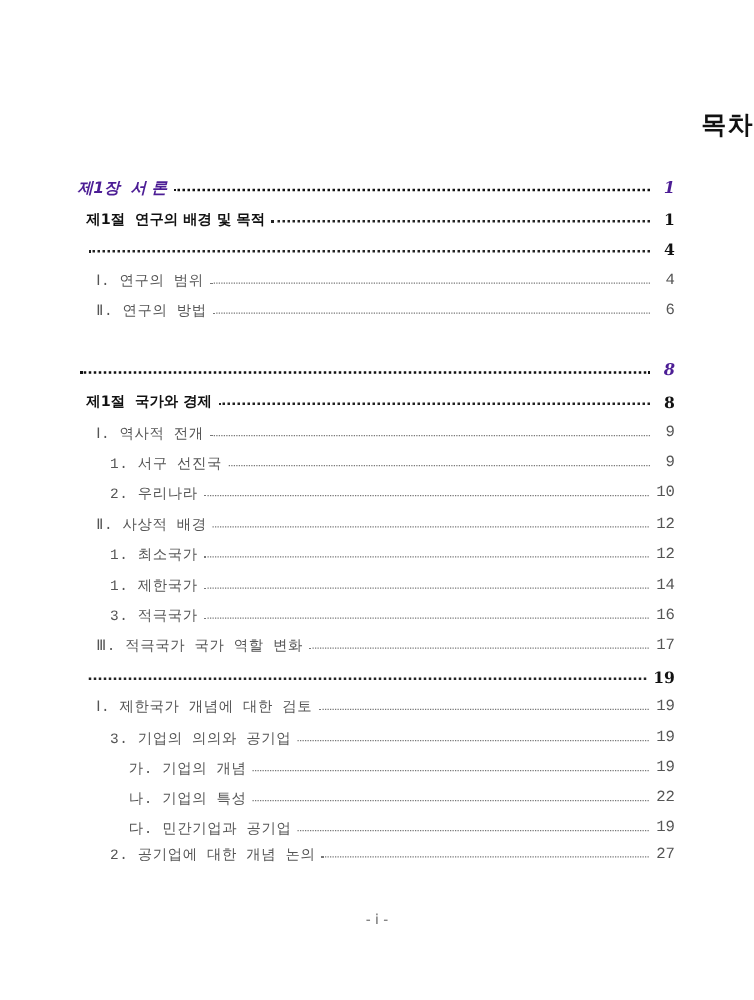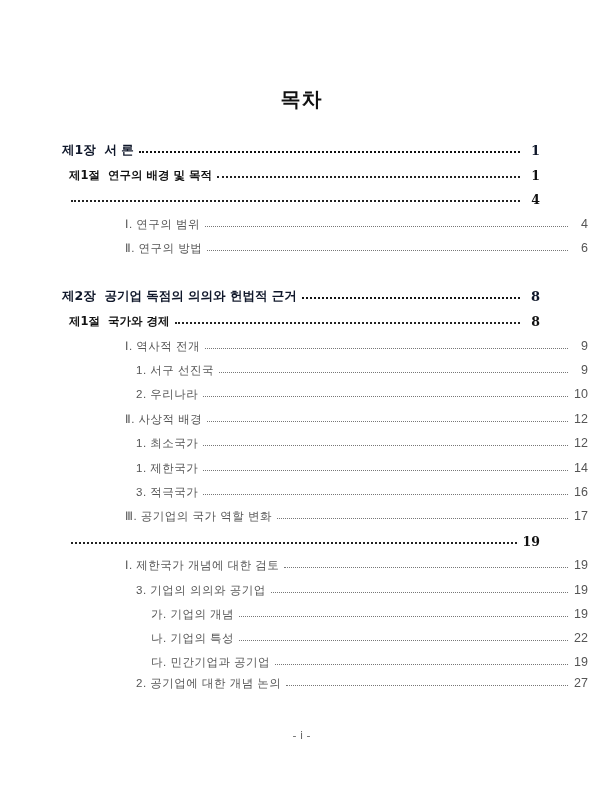"목차" .title { text-align: center -> right }
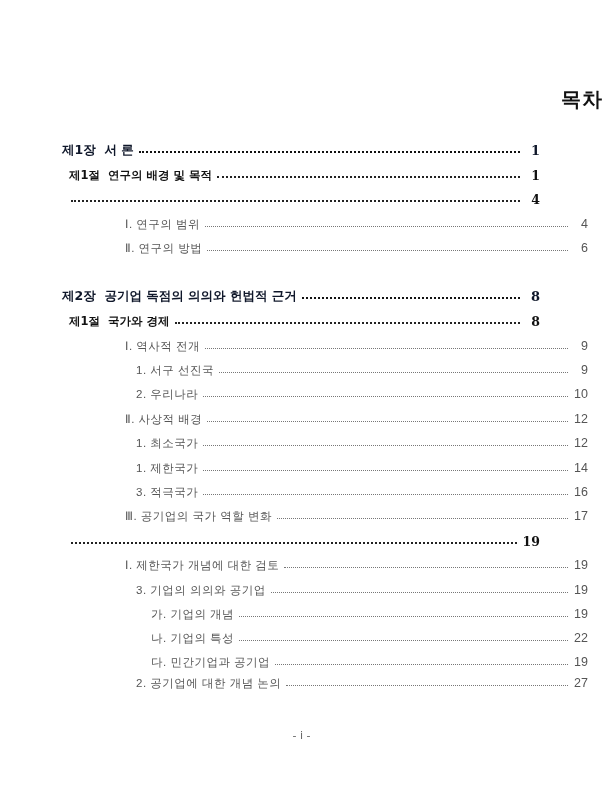"제1장 서 론" .lv-chap { color: #0f172a -> #4c1d95; font-style: none -> italic }
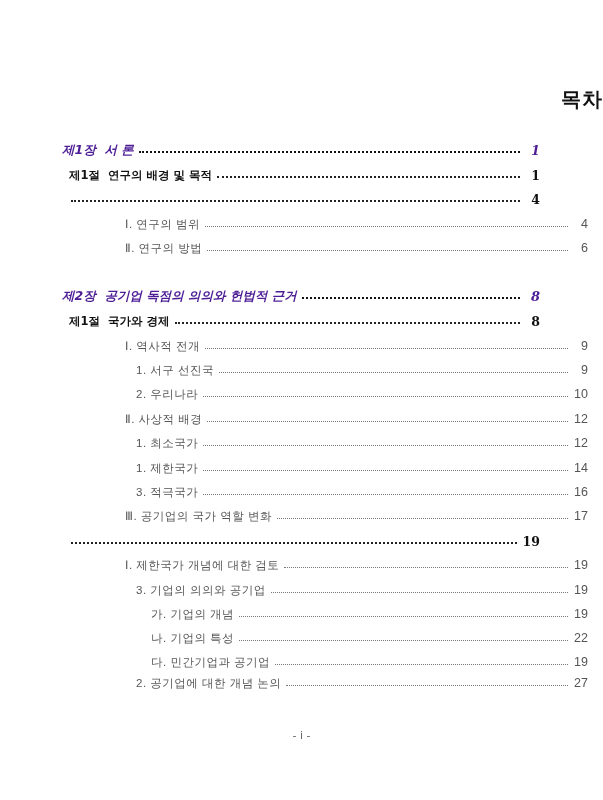"Ⅰ. 연구의 범위" .lv-sub { font-family: Liberation Sans, sans-serif -> Liberation Mono, monospace; margin-left: 48px -> none }
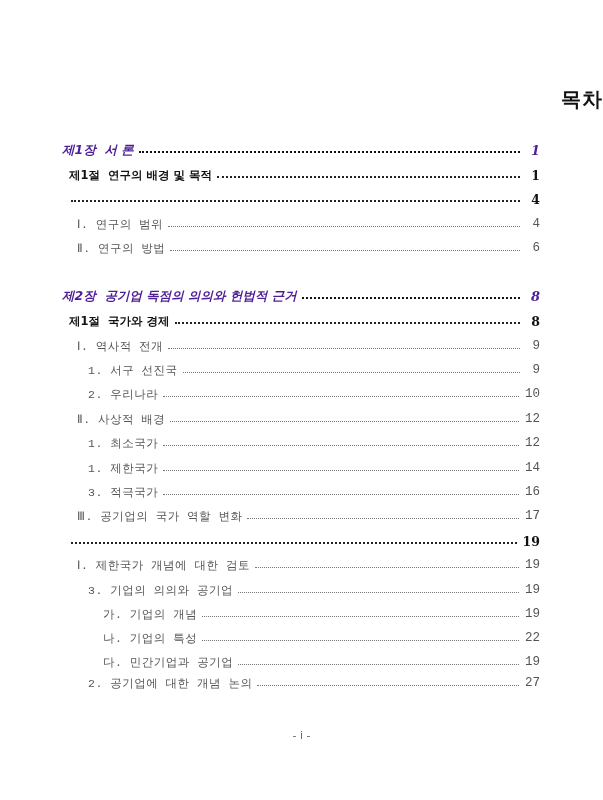"제2장 공기업 독점의 의의와 헌법적" span.label { html: <span>제2장 공기업 독점의 의의와 헌법적 근거</span> -> none }
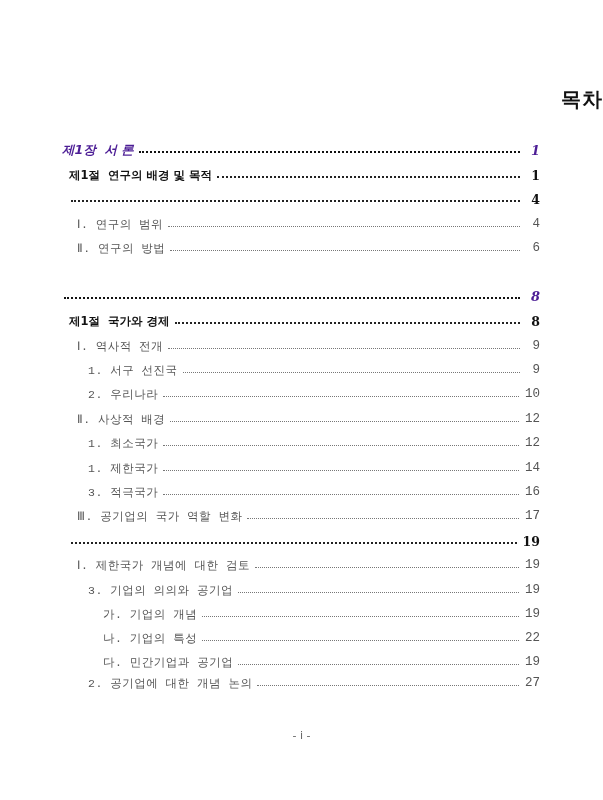"Ⅲ. 공기업의 국가 역할 변화" span.label { text: 공기업의 -> 적극국가 }
